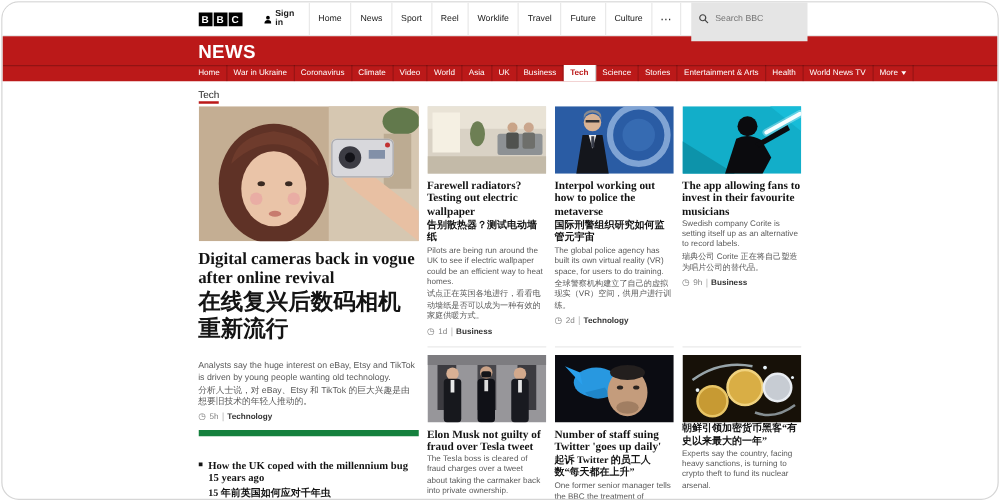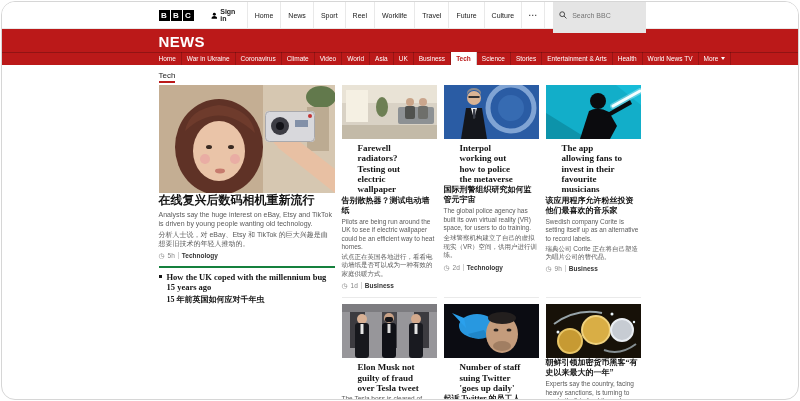"Farewell radiators? Testing out electric" .story .h-en { margin: 4px 16px 1px -> 4px 0 1px }
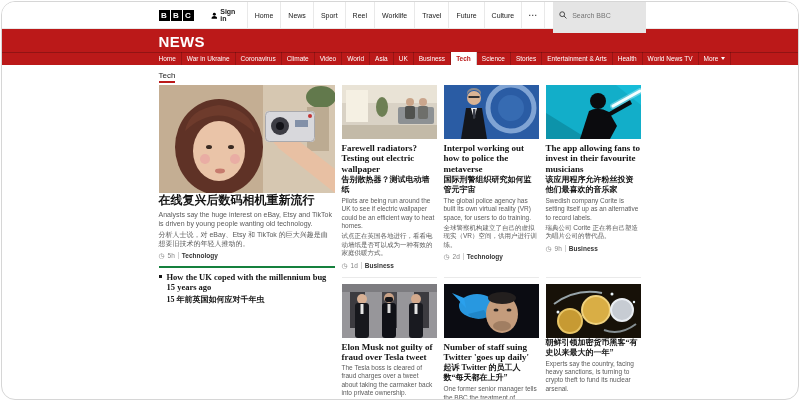"该应用程序允许粉丝投资他们最喜欢的音乐家" h3.h-zh { html: <h3>该应用程序允许粉丝投资他们最喜欢的音乐家</h3> -> none }
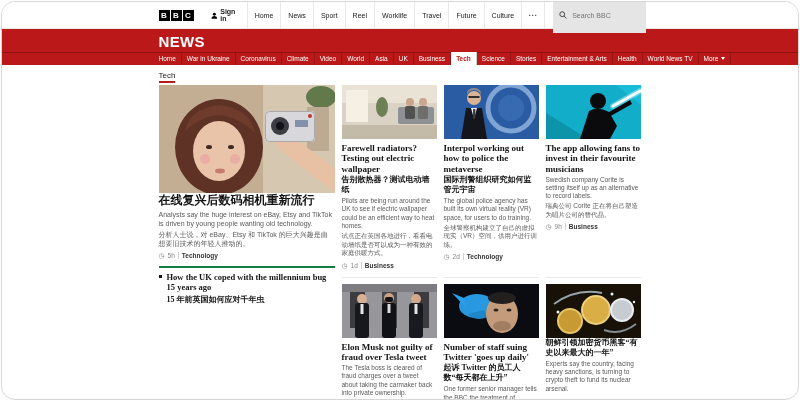"Digital cameras back in vogue" h2.h-en { html: none -> <h2>Digital cameras back in vogue after online revival</h2> }
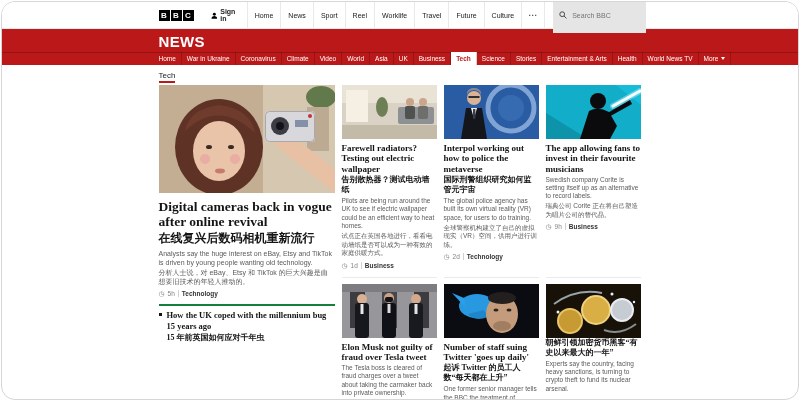"在线复兴后数码相机重新流行" .story-main .h-zh { font-size: 12px -> 18px; margin: 0 0 3px -> 0 0 14px }
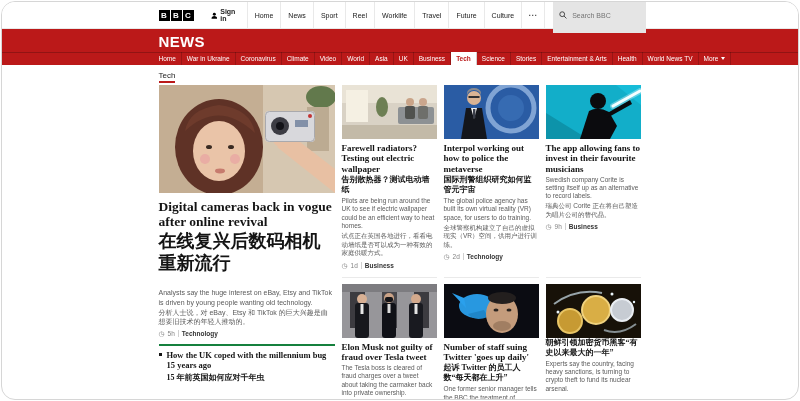"How the UK coped with" .related { border-top: 2px solid #15803d -> 5px solid #15803d; padding-top: 4px -> 18px }
